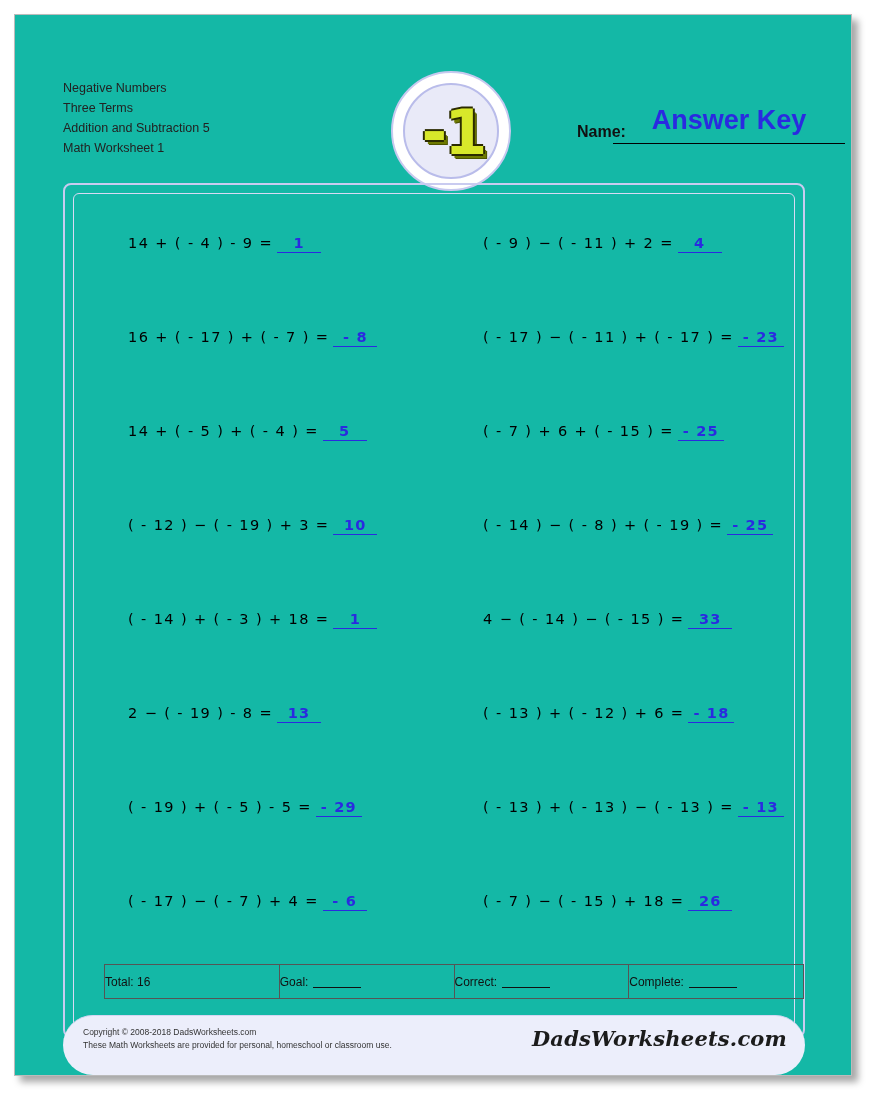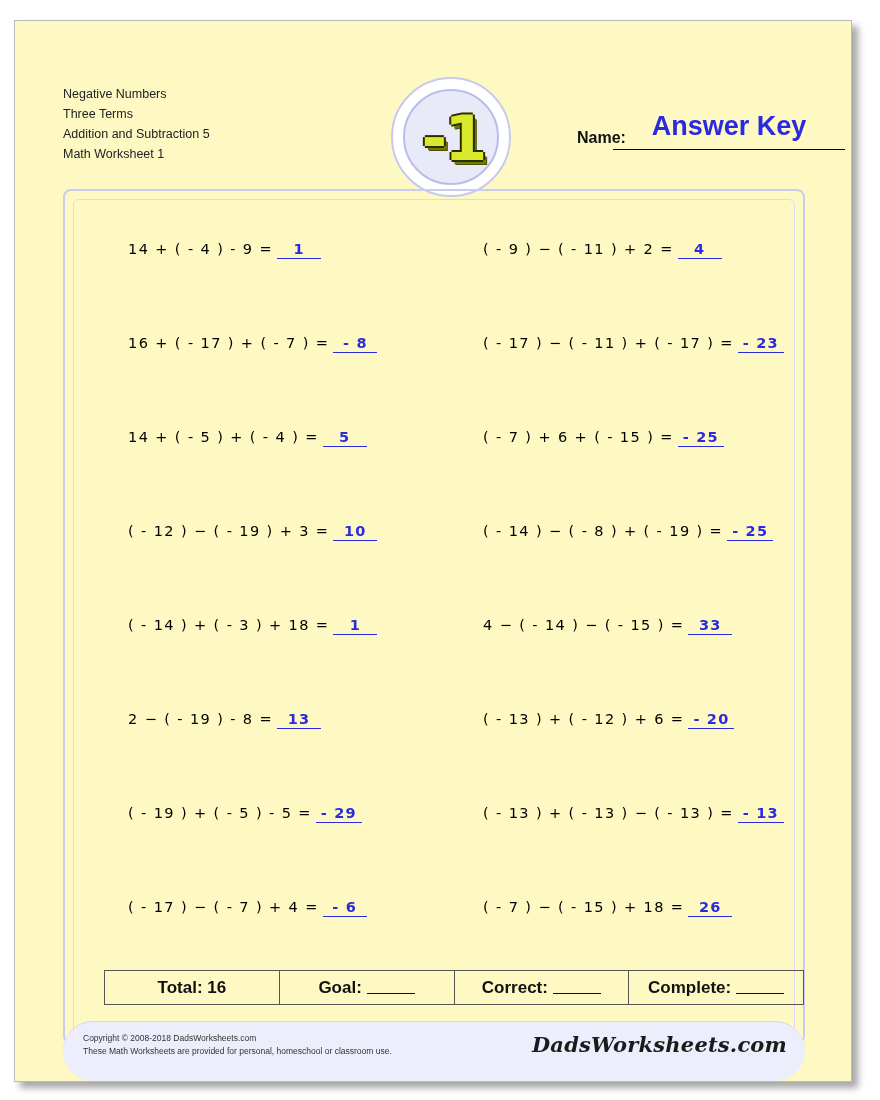"Negative Numbers" .page { background: #fef9c3 -> #14b8a6; top: 20px -> 14px }
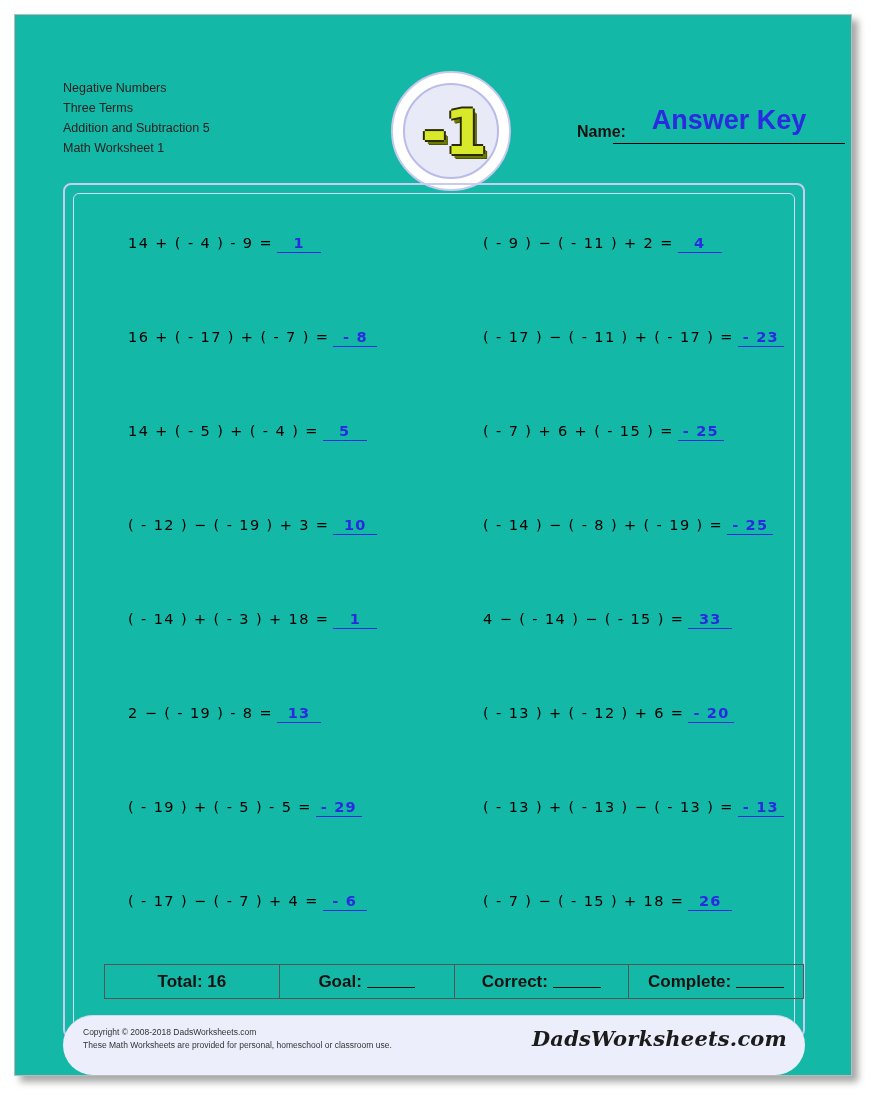"- 20" span.ans { text: 20 -> 18 }
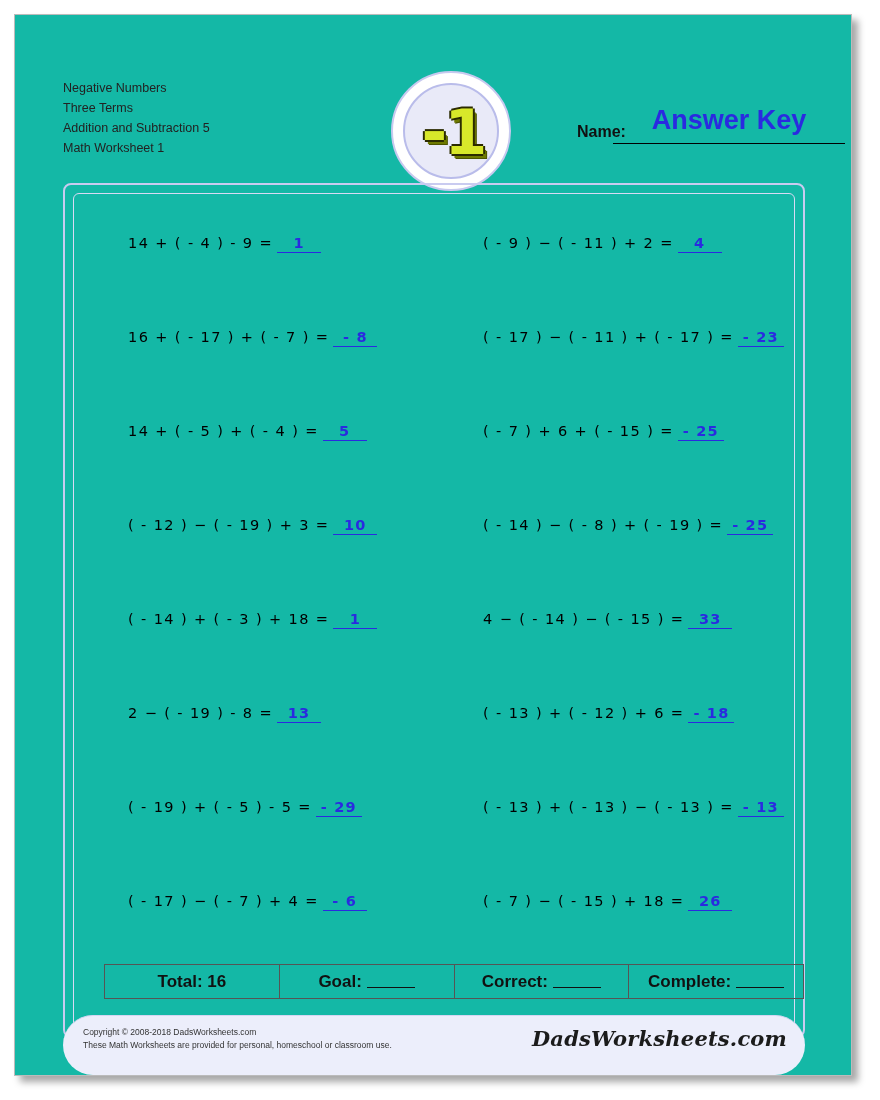"Total: 16" .totals .cell { font-size: 17px -> 12px; font-weight: bold -> normal; justify-content: center -> none }
